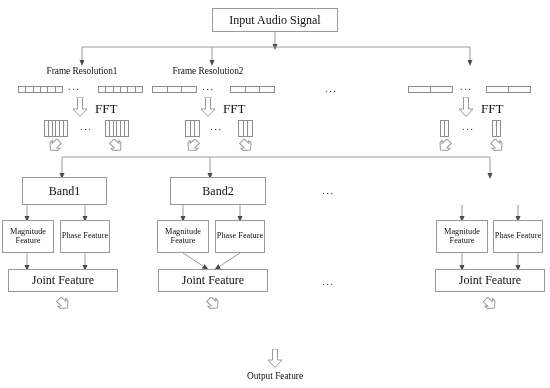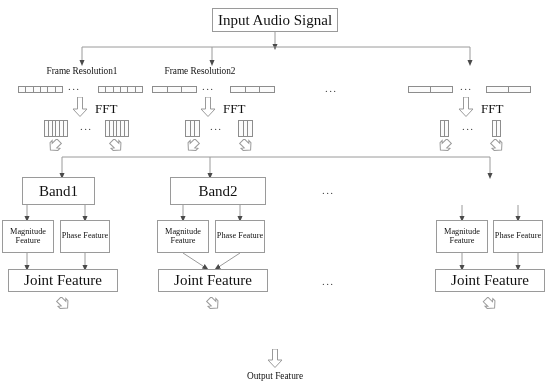"Input Audio Signal" .box { font-size: 15px -> 12px }
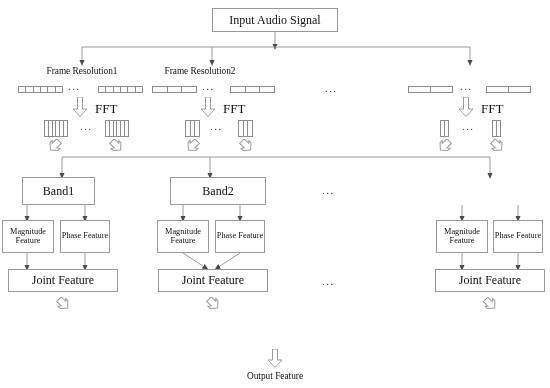"Frame Resolution2" div.label { left: 140px -> 148px }
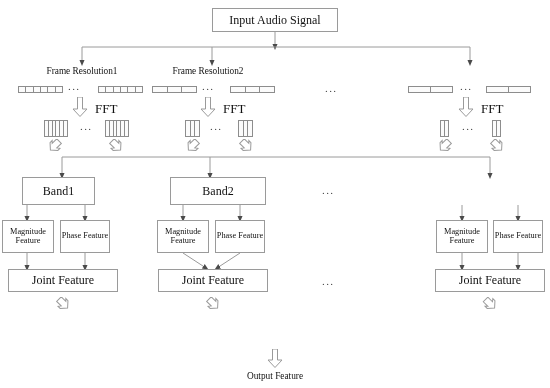"Band1" div.box { width: 73px -> 85px }
